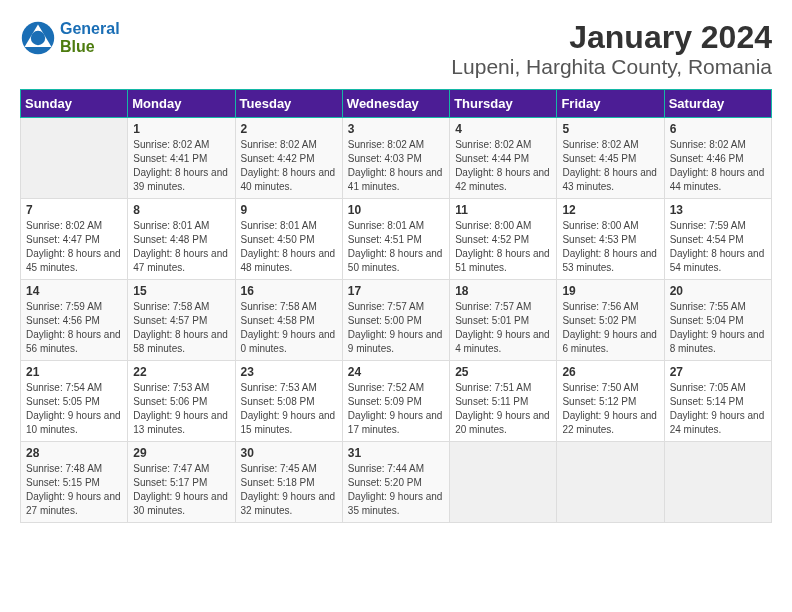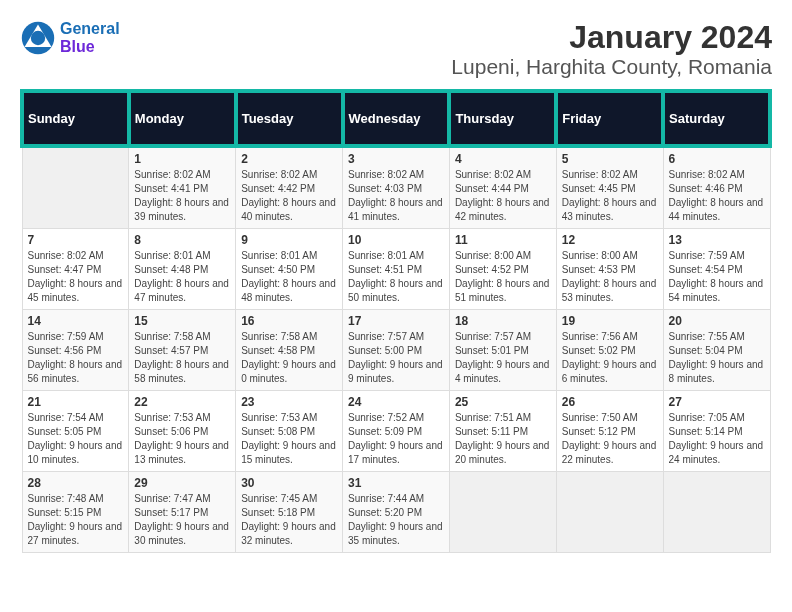"Blue" div { color: #6d28d9 -> #4d7c0f }
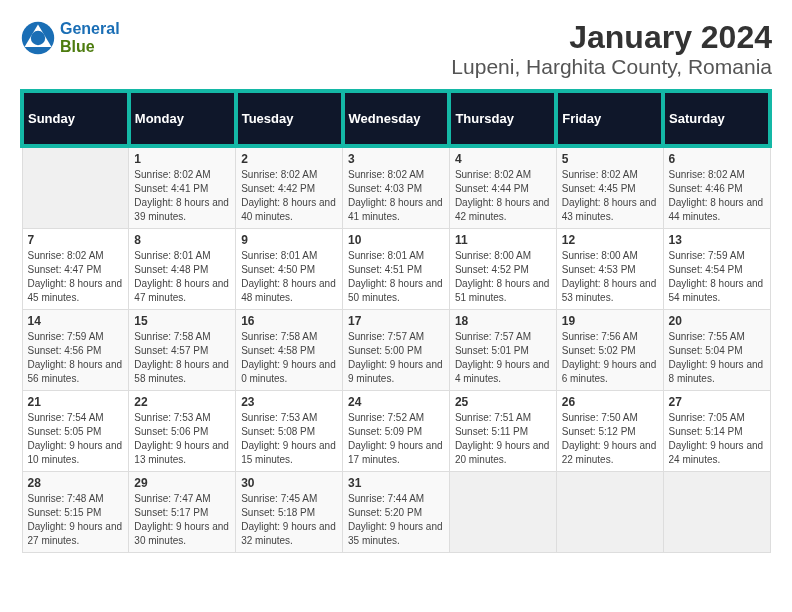"Sunday" thead tr th { background: #0f172a -> #4c1d95; border: 4px solid #14b8a6 -> 1px solid #14b8a6; padding: 18px 4px -> 6px 4px }
